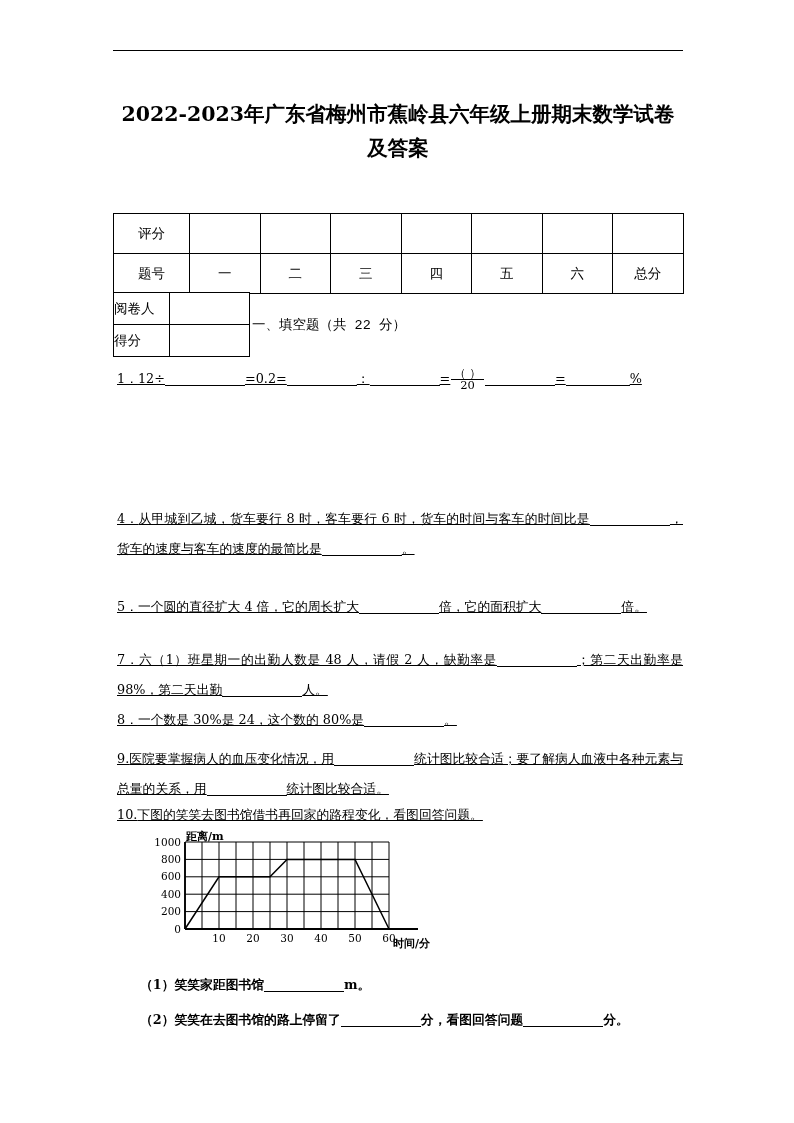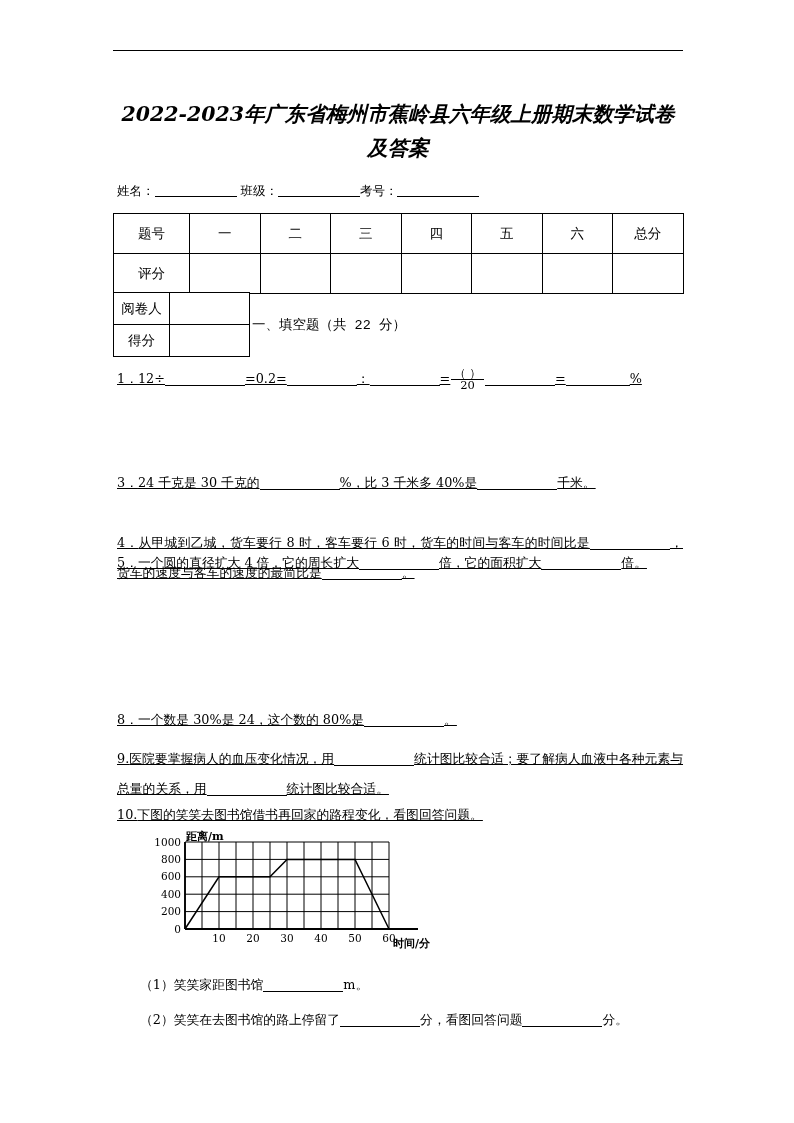"2022-2023年广东省梅州市蕉岭县六年级上册期末数学试卷" .title { font-style: italic -> none }
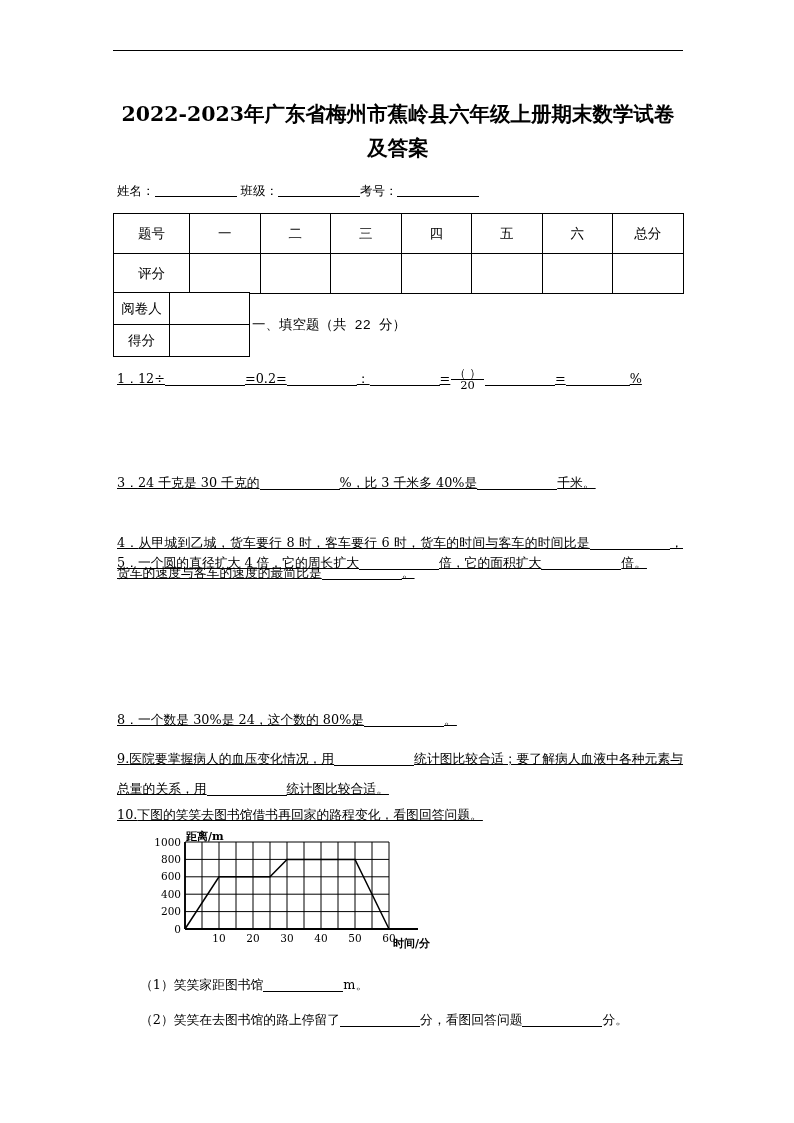"姓名： 班级： 考号：" div.idline { html: <div> <span>姓名：</span><span></span> <span>班级：</span><span></span><span>考号：</span><span></span> </div> -> none }
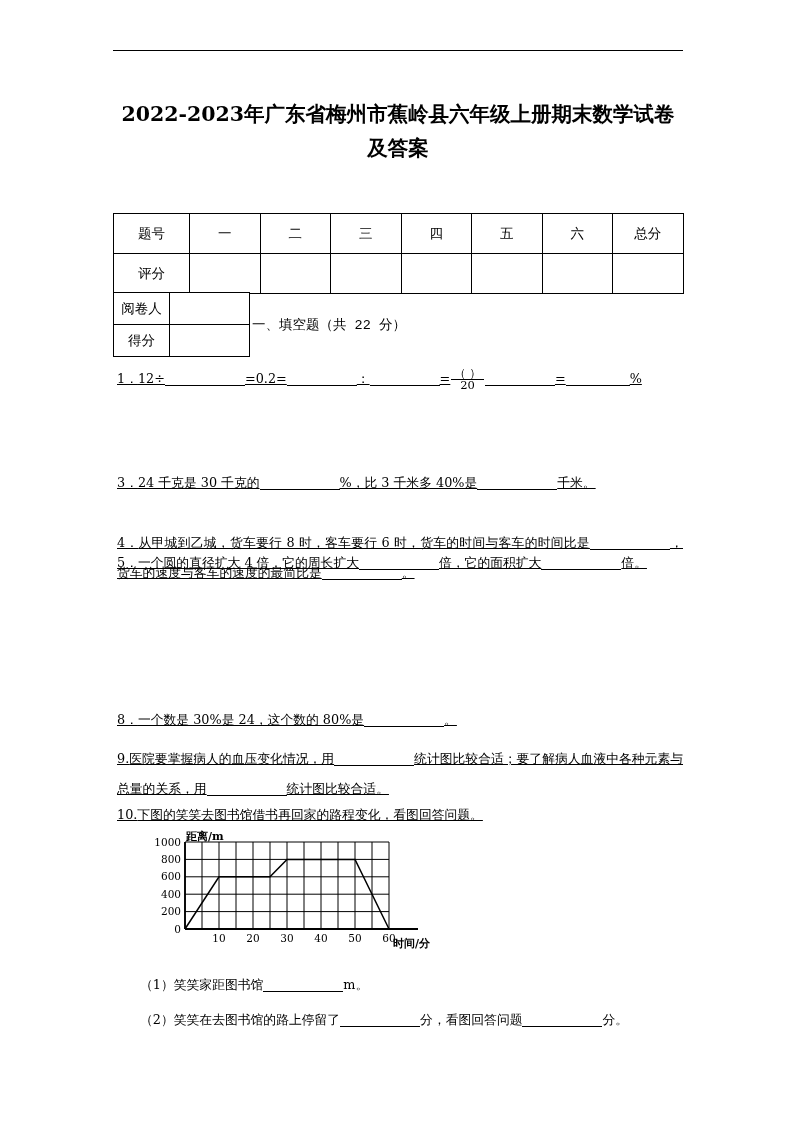"题号" tr { order: before "评分" -> after "评分" }
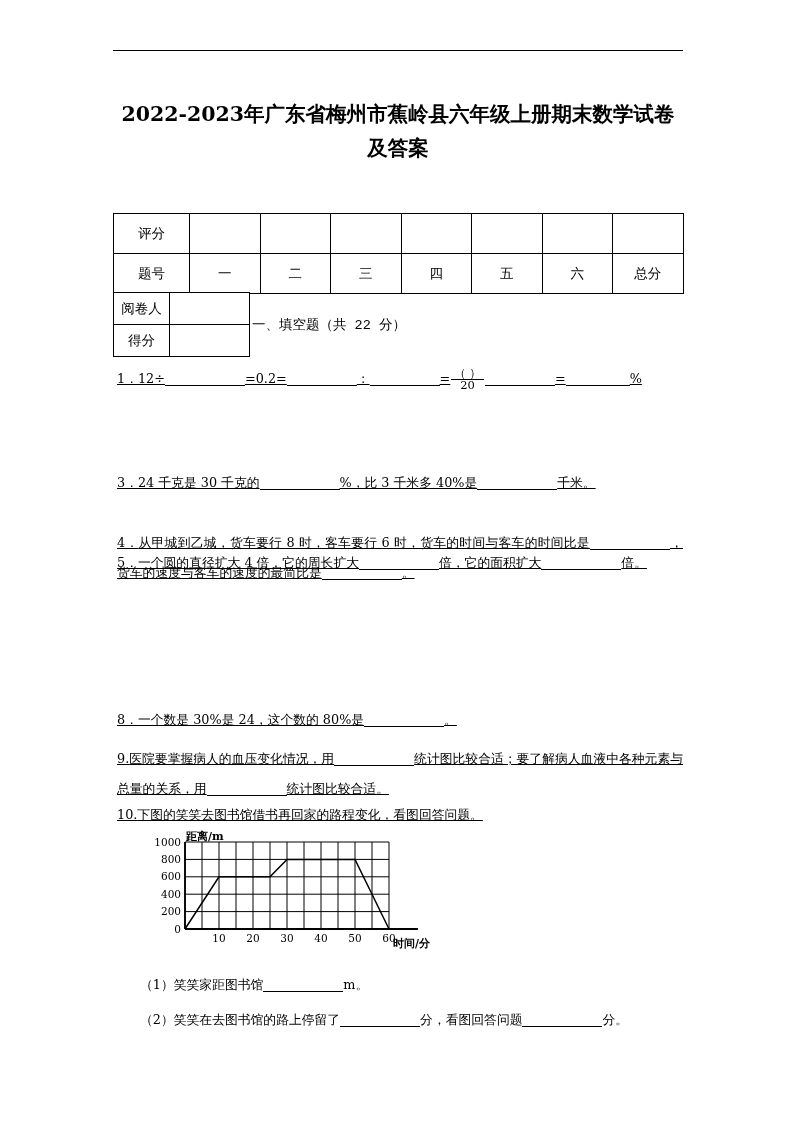"阅卷人" .rev-table td { text-align: center -> left }
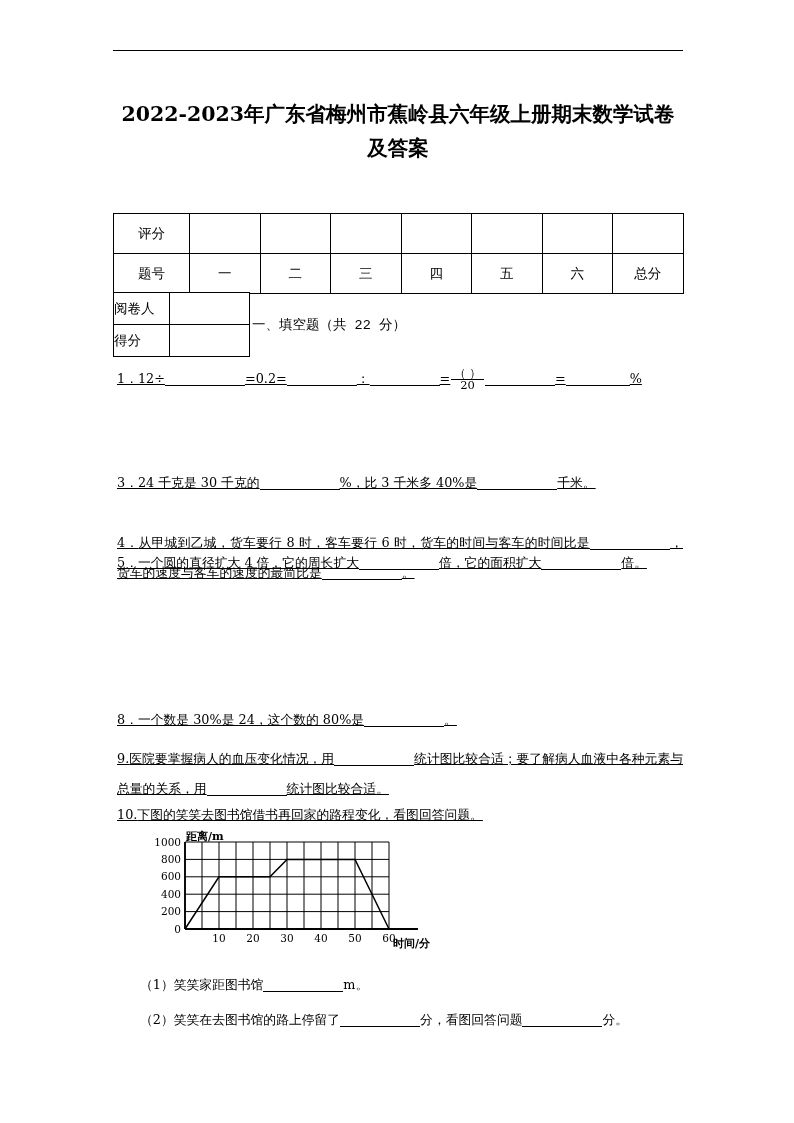"3．24 千克是 30 千克的 %，比" div.q { html: <div> <span>3．</span><span>24 千克是 30 千克的</span><span></span><span>%，比 3 千米多 40%是</span><span></span><span>千米。</span> </div> -> none }
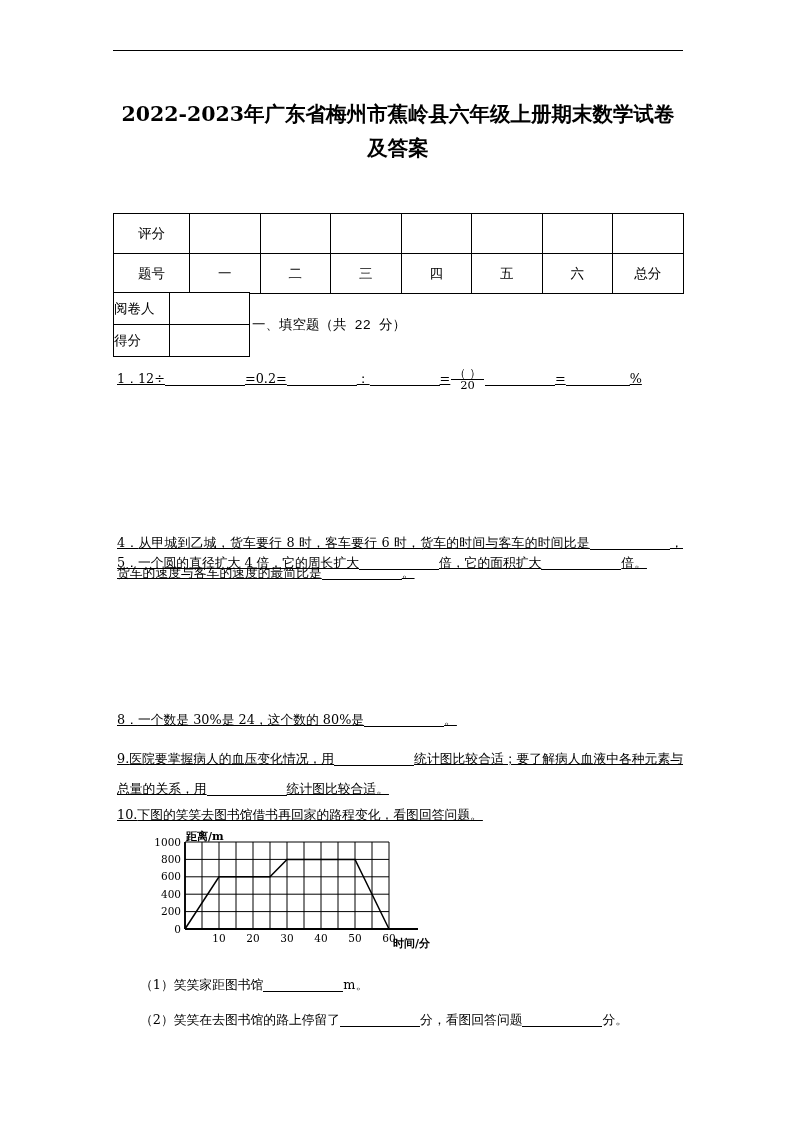"4．从甲城到乙城，货车要行 8 时，客车要行 6 时，货车的时间与客车的时间比是" div.q { top: 528px -> 504px }
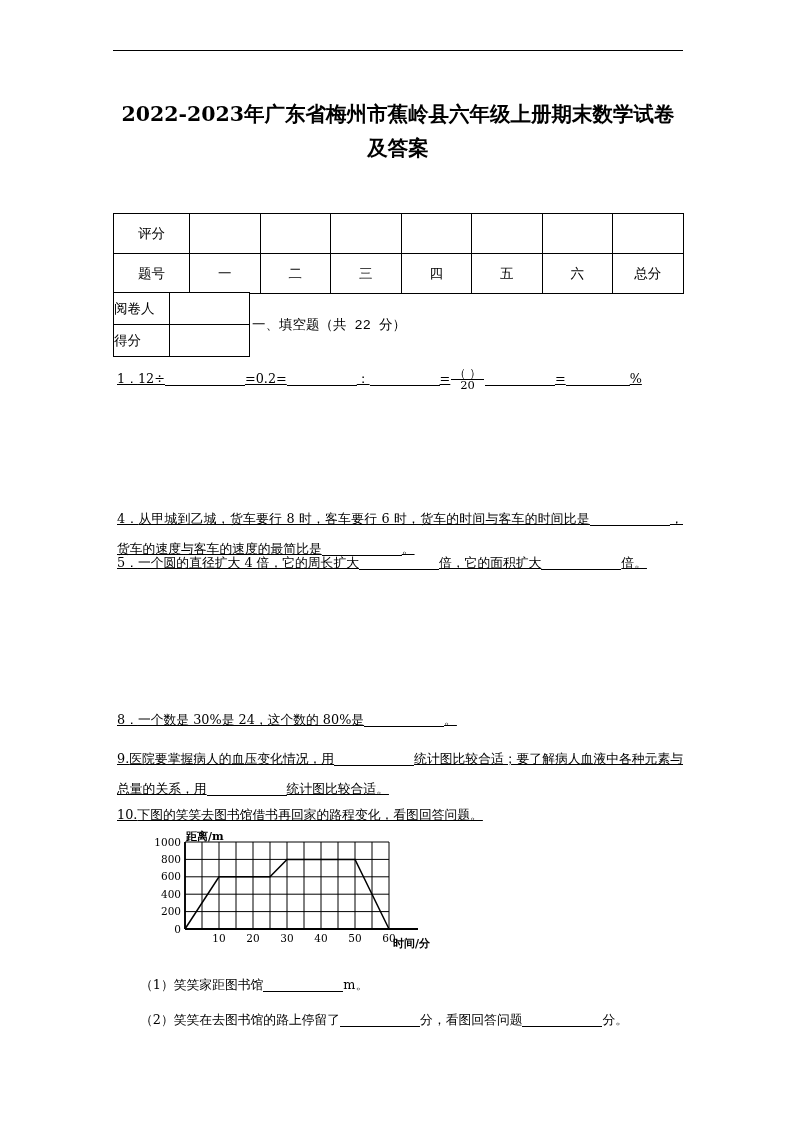"5．一个圆的直径扩大 4 倍，它的周长扩大 倍，它的面积扩大 倍。" div.q { top: 548px -> 592px }
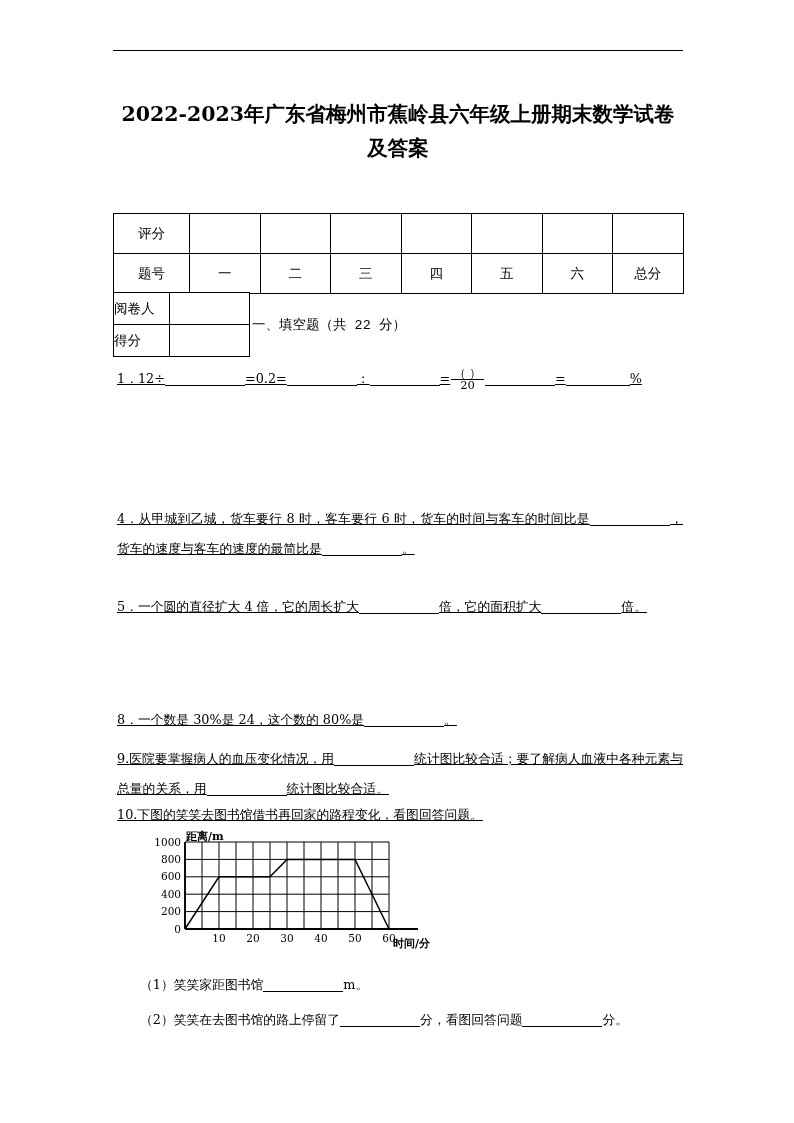"7．六（1）班星期一的出勤人数是 48 人，请假 2 人，缺勤率是" div.q { html: none -> <div> <span>7．</span><span>六（1）班星期一的出勤人数是 48 人，请假 2 人，缺勤率是</span><span></span><span>；第二天出勤率是 98%，第二天出勤</span><span></span><span>人。</span> </div> }
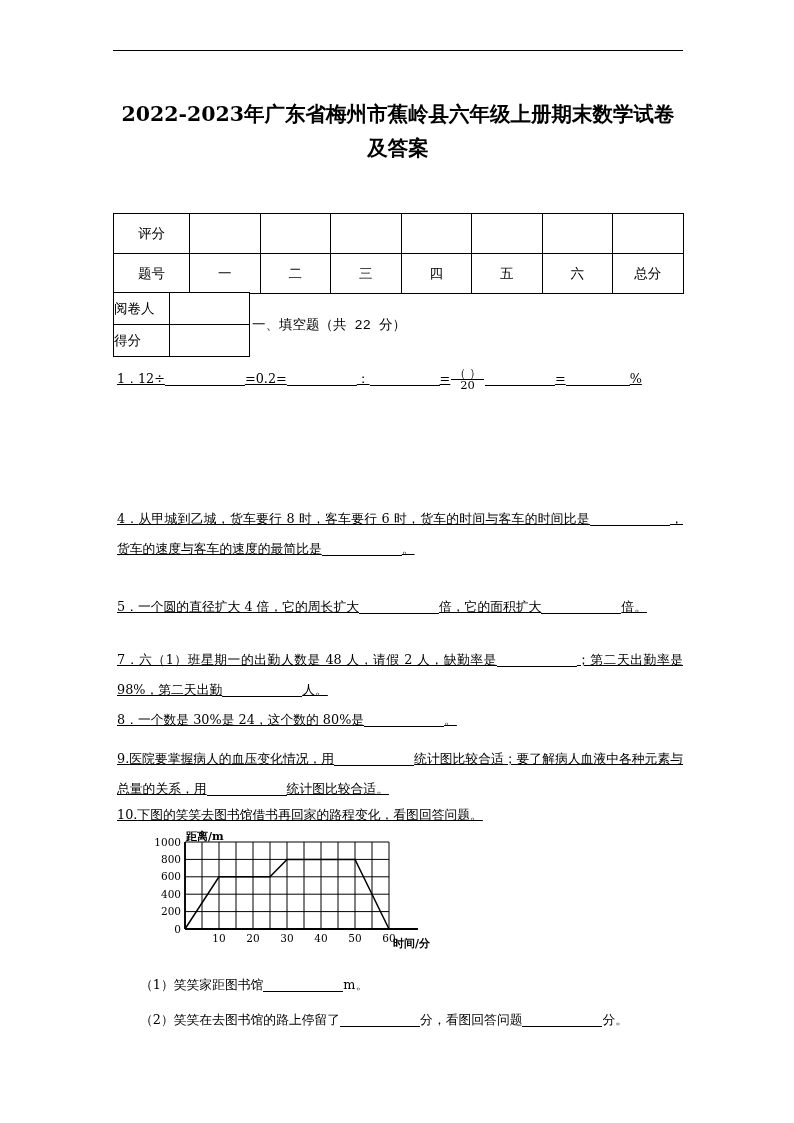"（1）笑笑家距图书馆 m。" .subq { font-weight: none -> bold }
